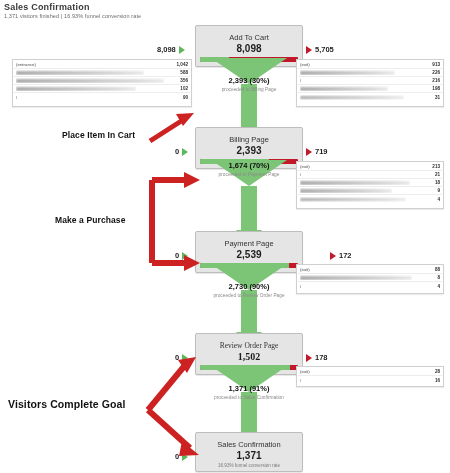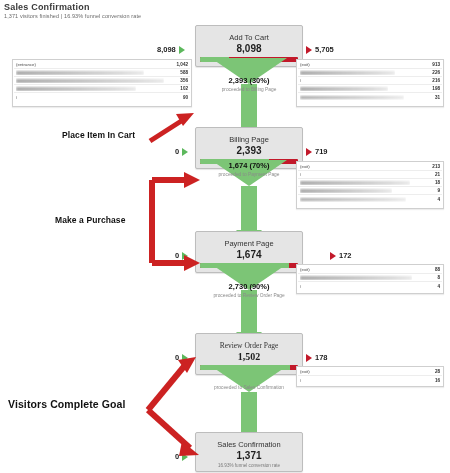"1,674" div.step-val { text: 1,674 -> 2,539 }
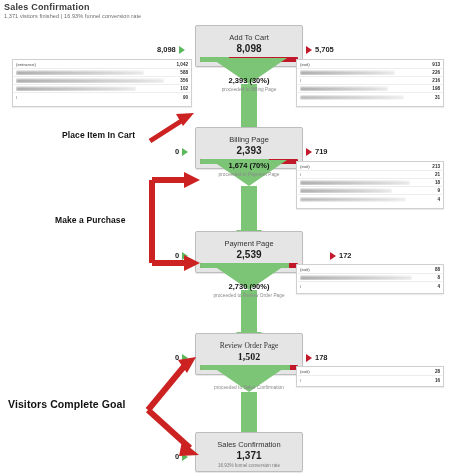"1,371 (91%)" div.big { html: none -> <div>1,371 (91%)</div> }
